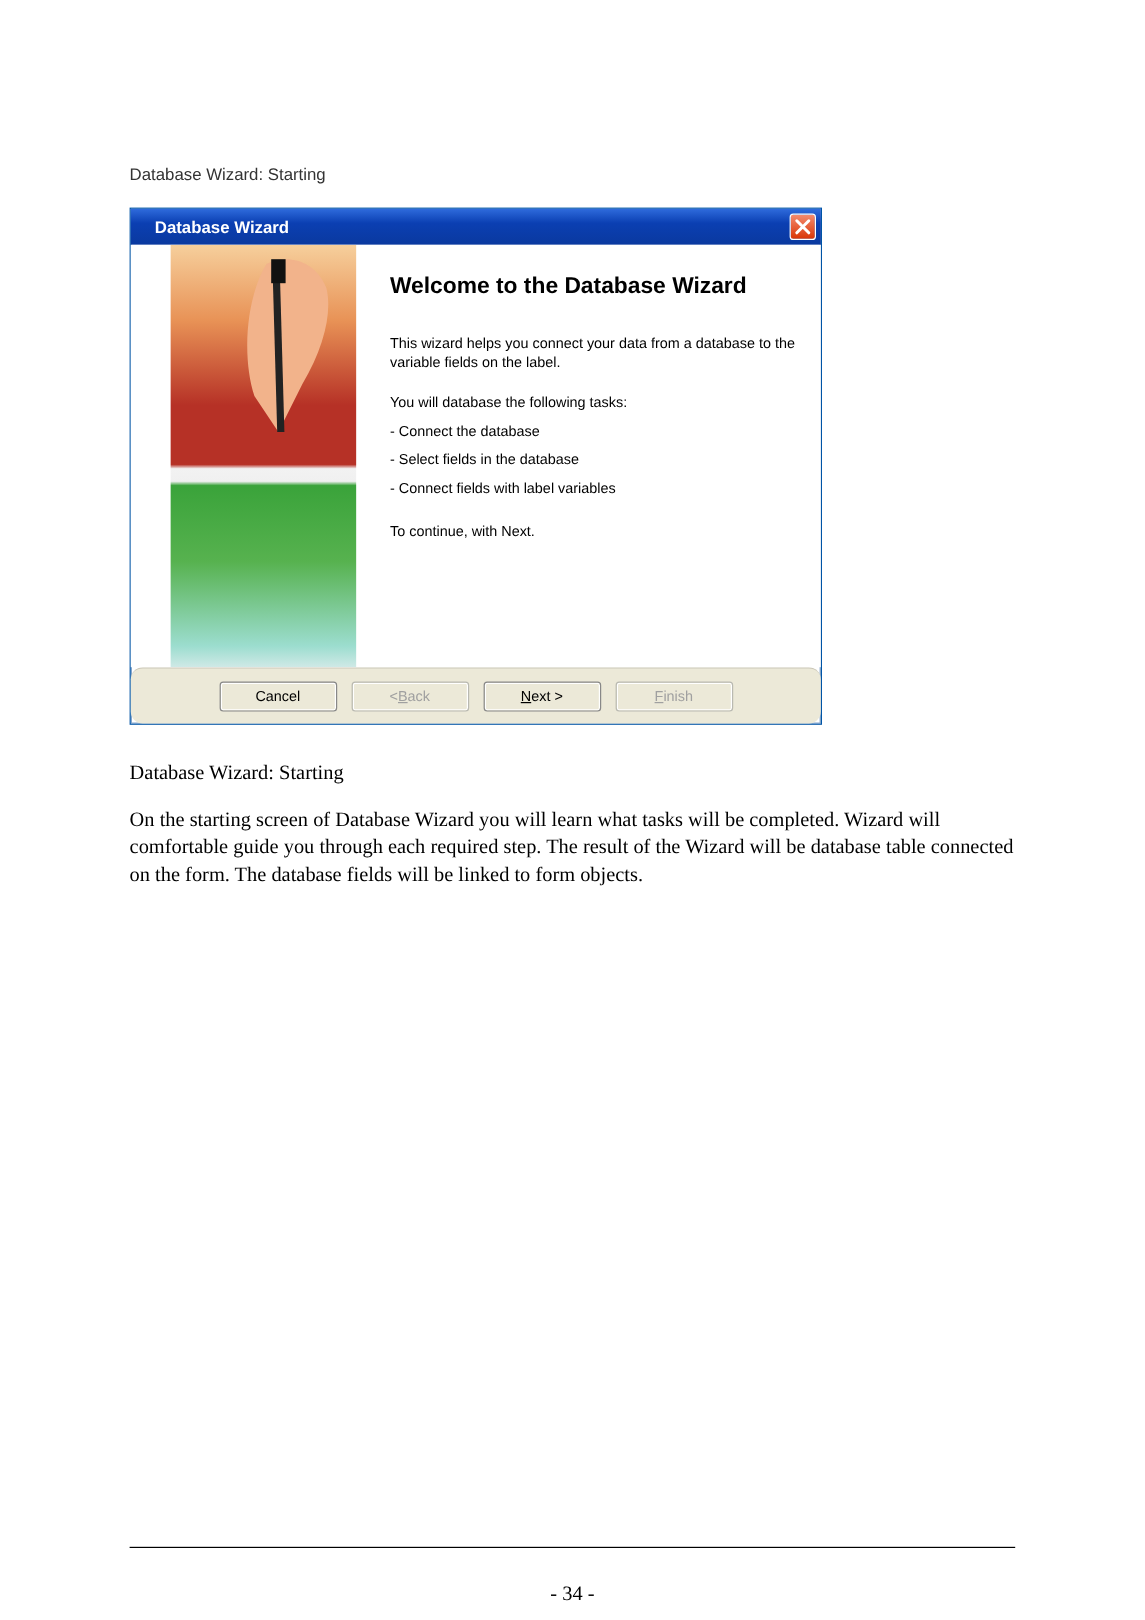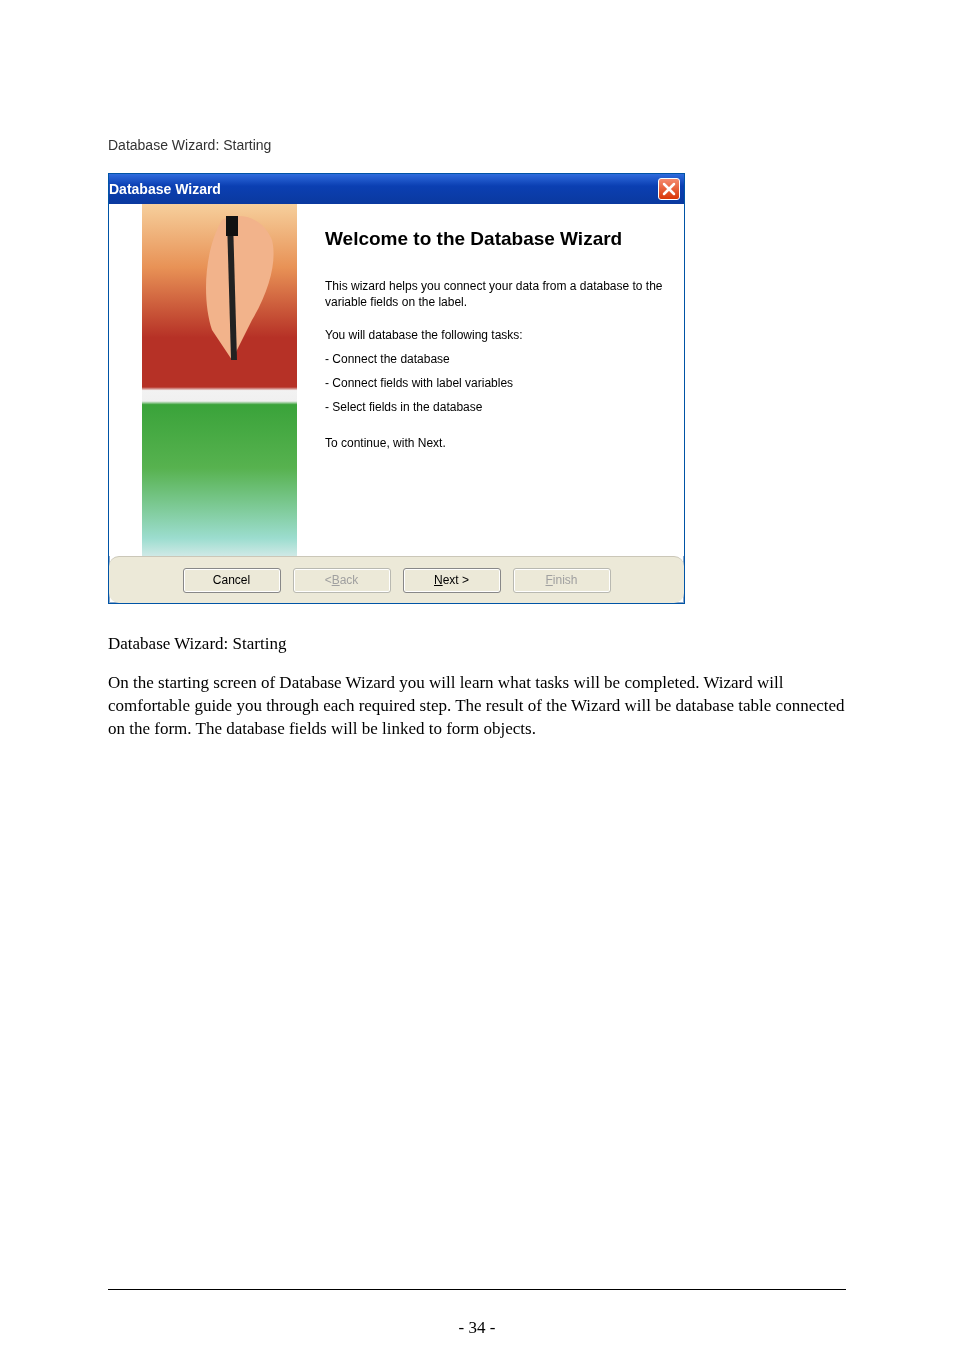"Database Wizard" .titlebar { padding: 0 4px 0 0 -> 0 4px 0 20px }
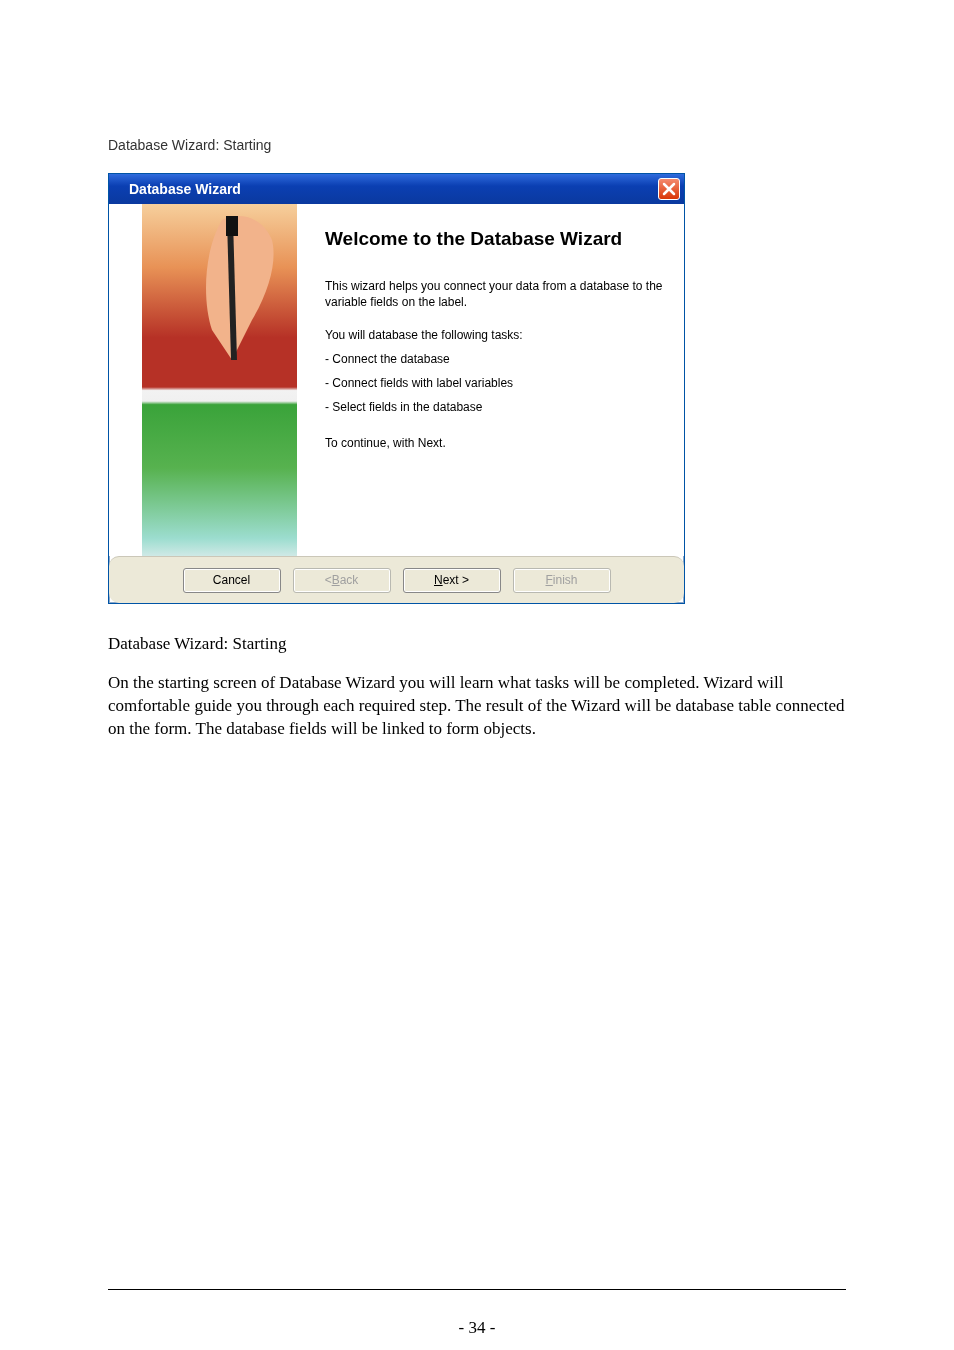"- Connect fields with label" p.wiz-li { order: before "- Select fields in the" -> after "- Select fields in the" }
